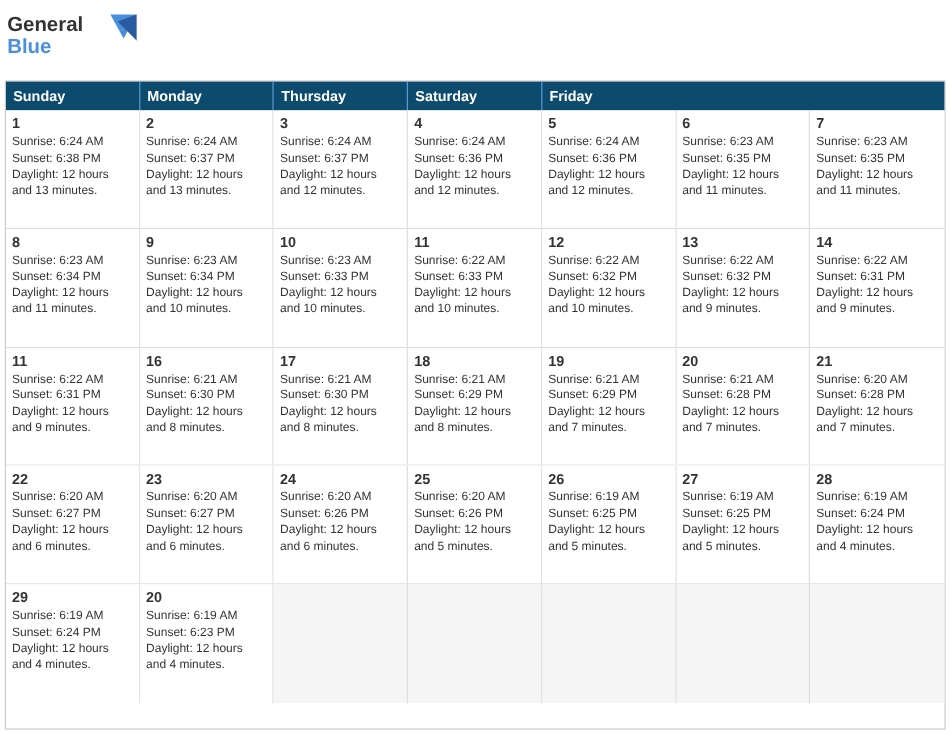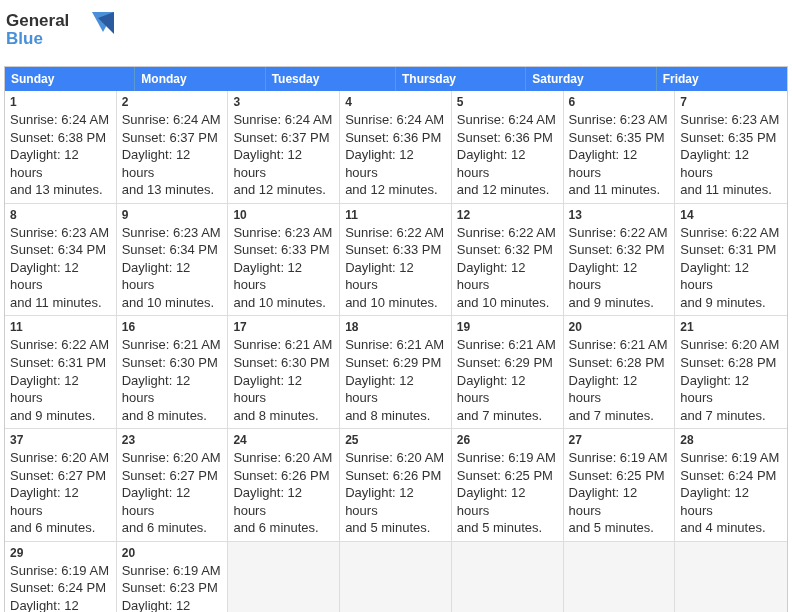"Sunday" .cal-header-row { background: #3b82f6 -> #0c4a6e; grid-template-columns: repeat(6, 1fr) -> repeat(7, 1fr) }
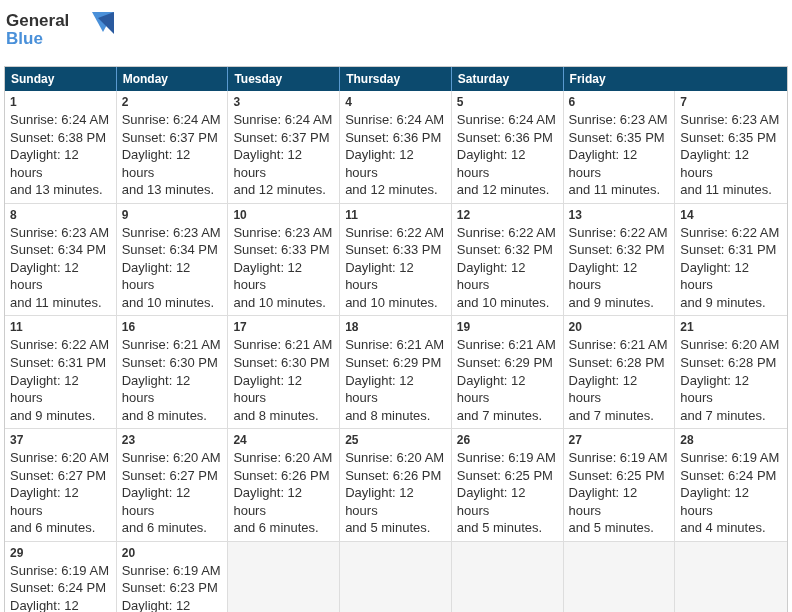"Tuesday" div.cal-header-cell { html: <div>Tuesday</div> -> none }
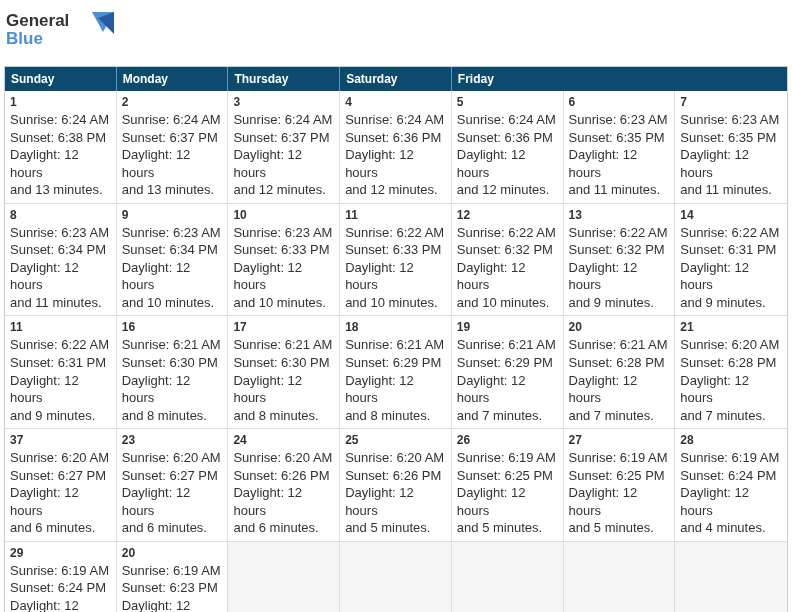"Sunrise: 6:24 AM" .day-info { font-size: 13px -> 10px }
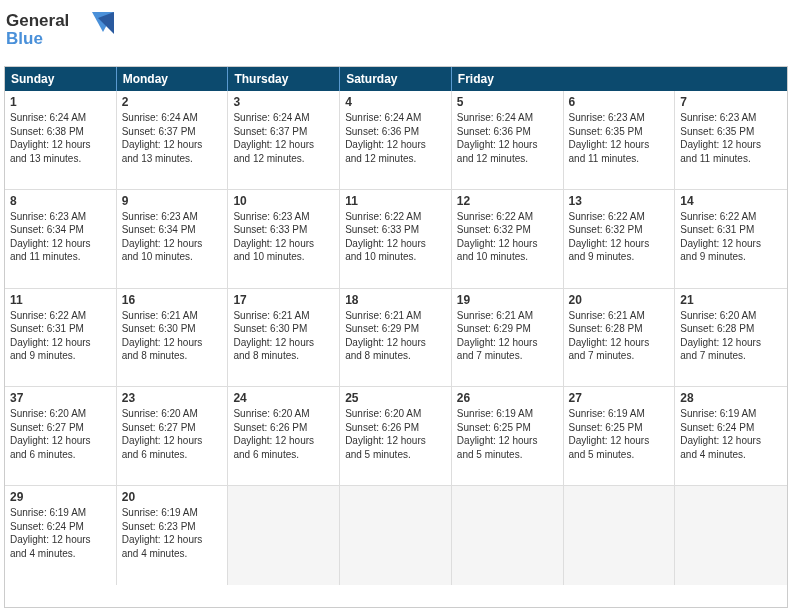"37" span.day-num { text: 37 -> 22 }
